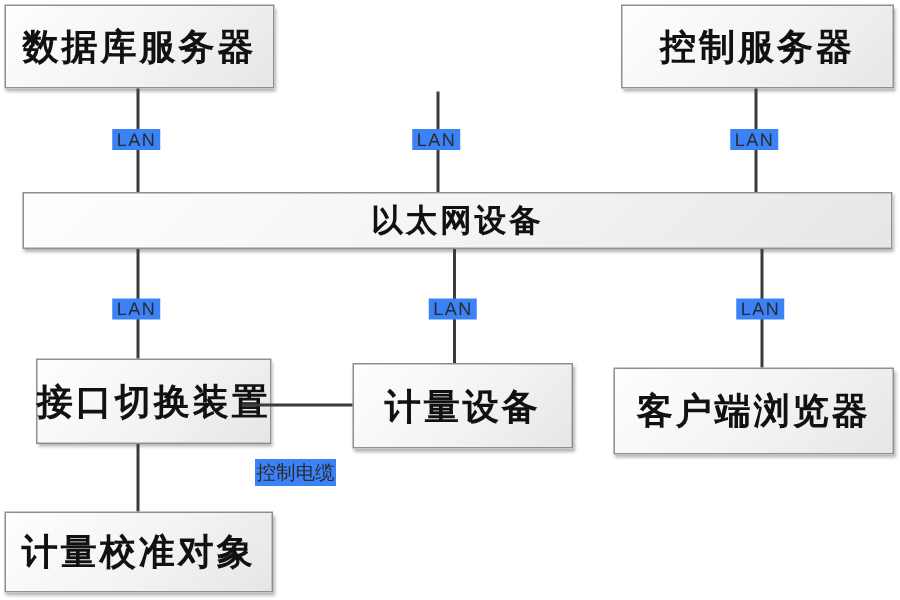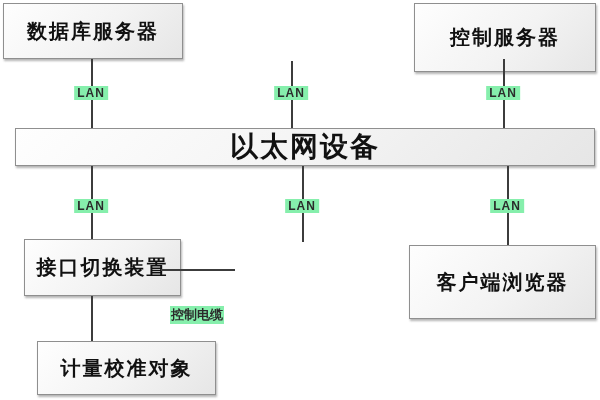"数据库服务器" .node { font-size: 20px -> 24px }
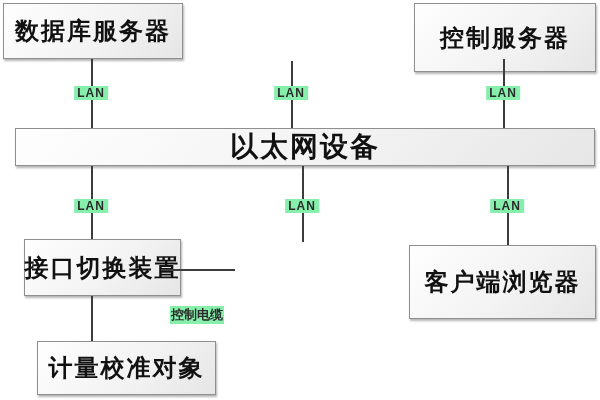"控制服务器" div.node { height: 69px -> 56px }
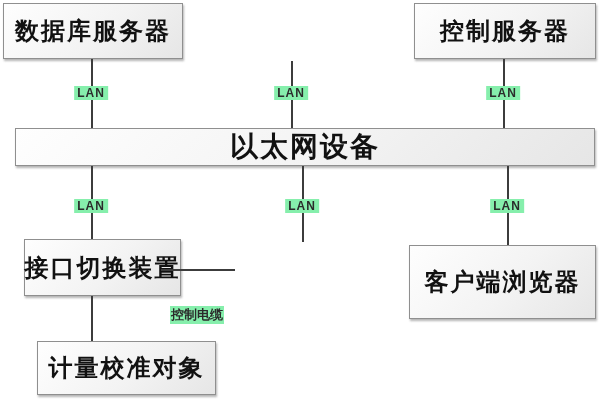"LAN" .edge-label { background: #86efac -> #3b82f6; font-weight: bold -> normal }
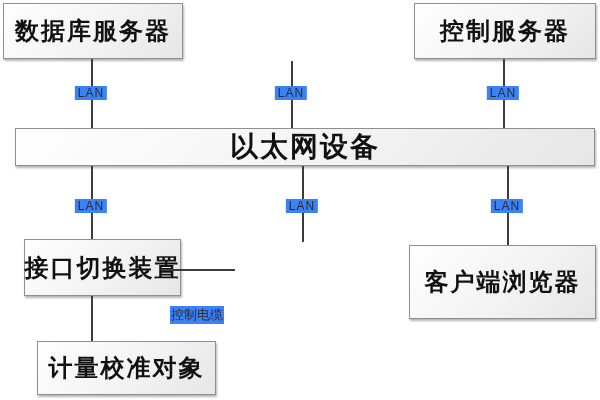"以太网设备" div.node { font-size: 28px -> 21px }
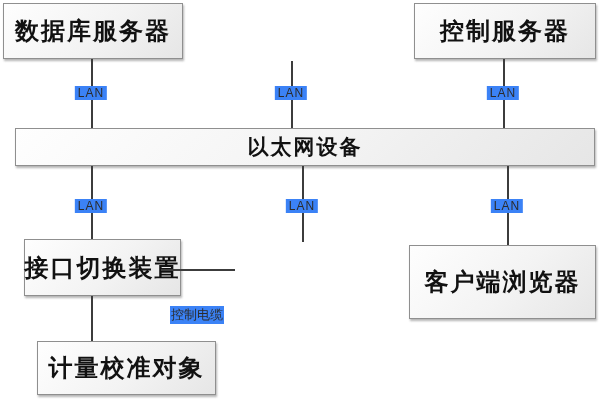"计量设备" div.node { html: none -> <div> <span>计量设备</span> </div> }
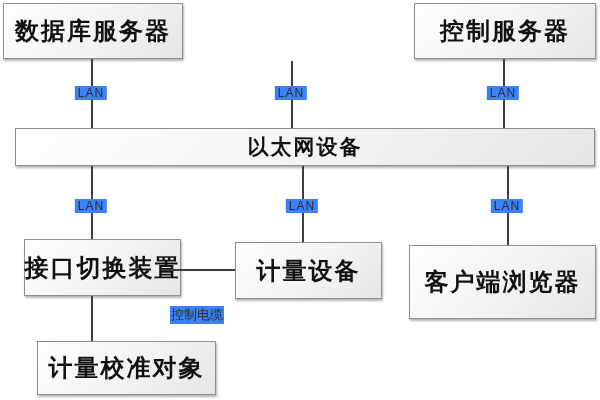"客户端浏览器" div.node { height: 74px -> 58px }
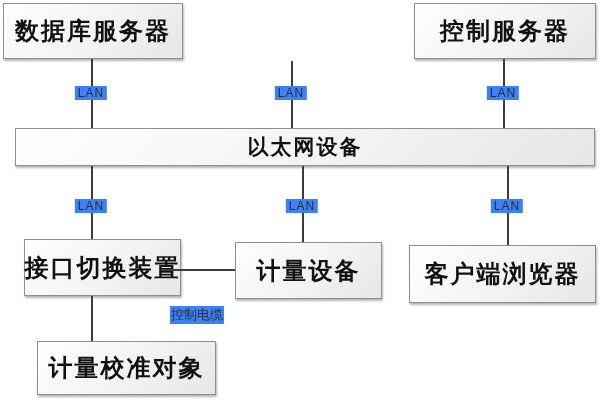"计量校准对象" div.node { margin-left: 34px -> none }
